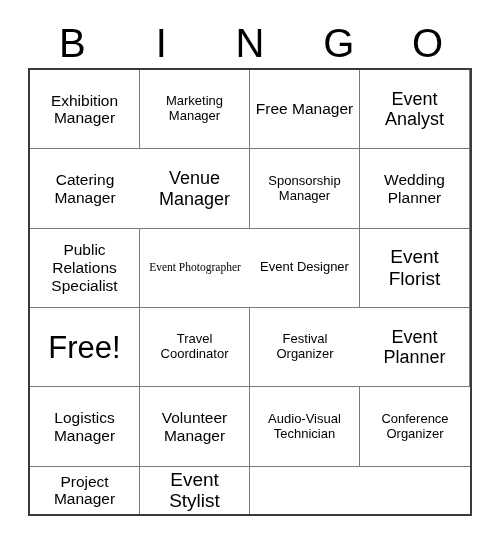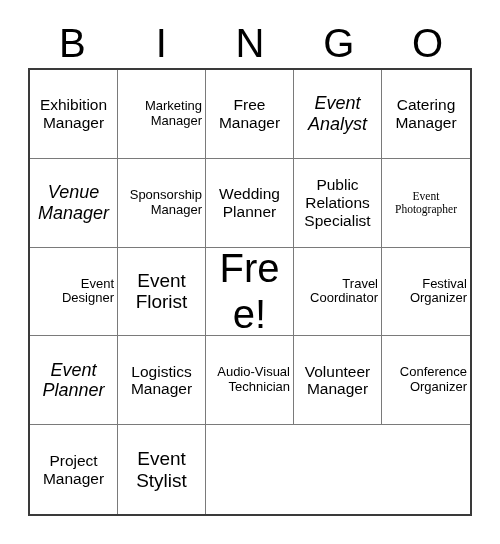"Exhibition Manager" #grid { grid-template-columns: repeat(5, 1fr) -> repeat(4, 1fr) }
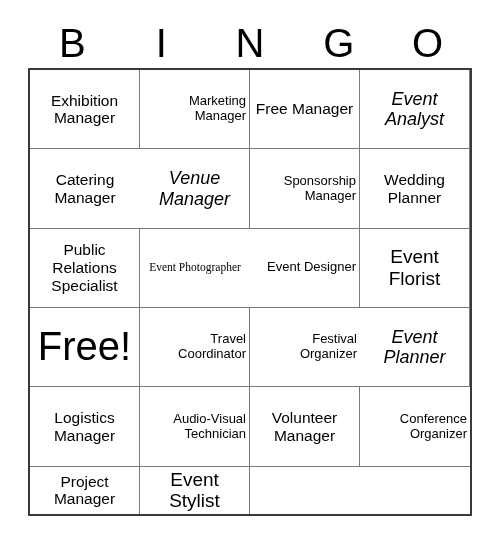"Marketing Manager" .fs-sm { text-align: right -> none }
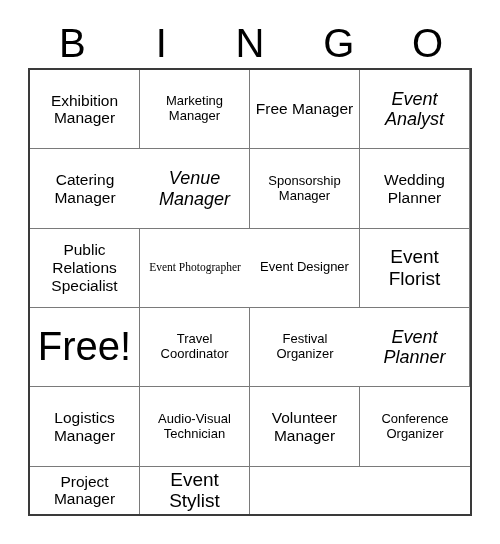"Event Analyst" .fs-lg { font-style: italic -> none }
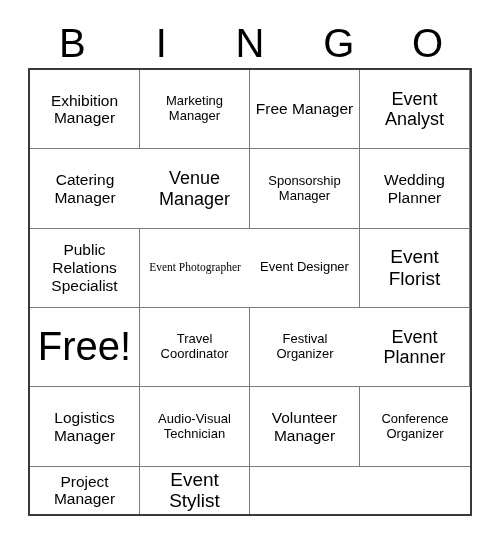"Free!" .fs-xxl { font-size: 40px -> 31px }
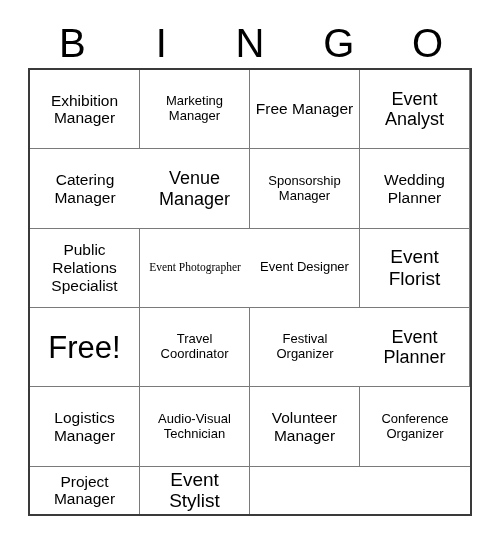"Audio-Visual Technician" div.cell { order: before "Volunteer Manager" -> after "Volunteer Manager" }
